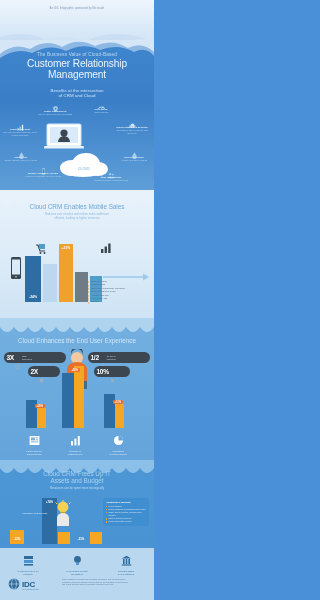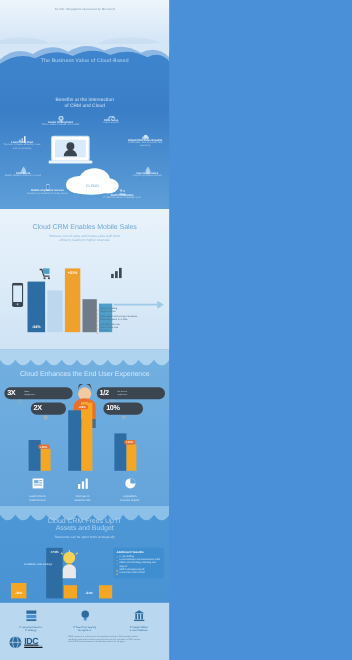"Customer Relationship" div.hero-title { html: none -> <div> <div>Customer Relationship</div> <div>Management</div> </div> }
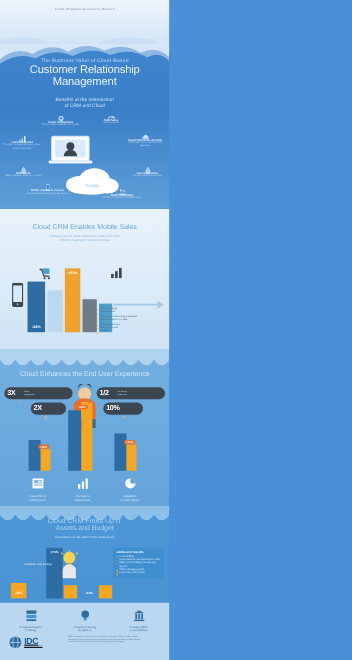"IDC" .idc-wrap { align-items: flex-start -> flex-end; text-decoration: underline -> none }
